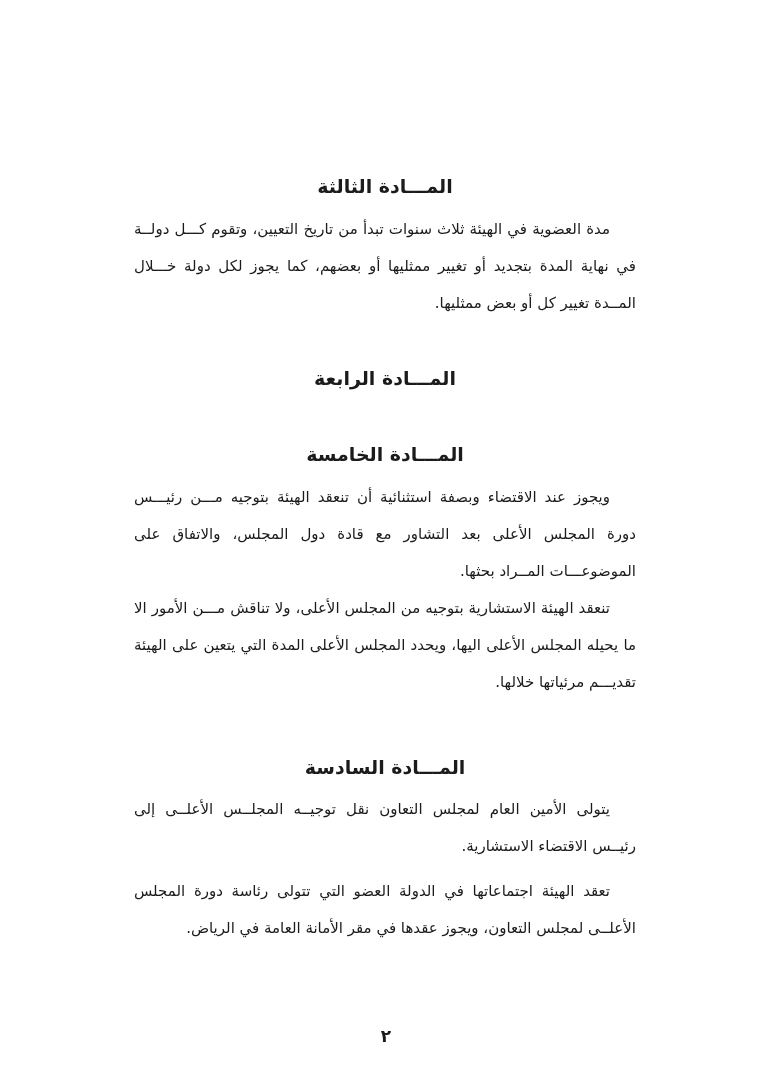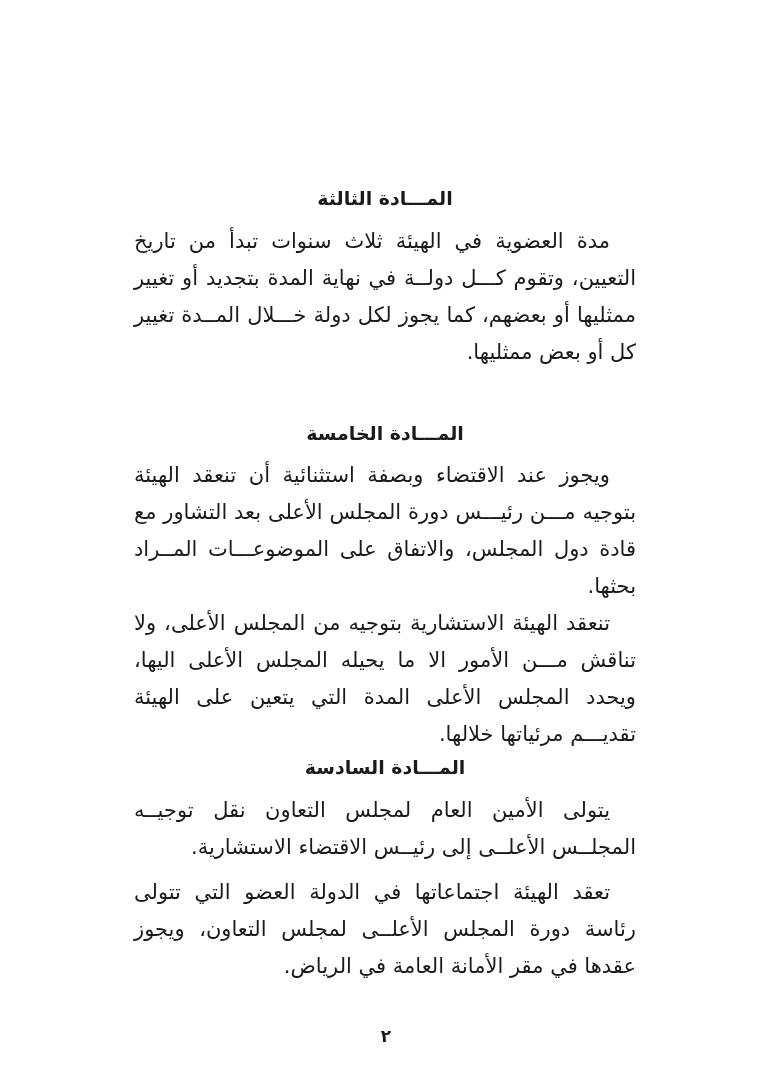"المـــادة الثالثة" .content { top: 184px -> 172px }
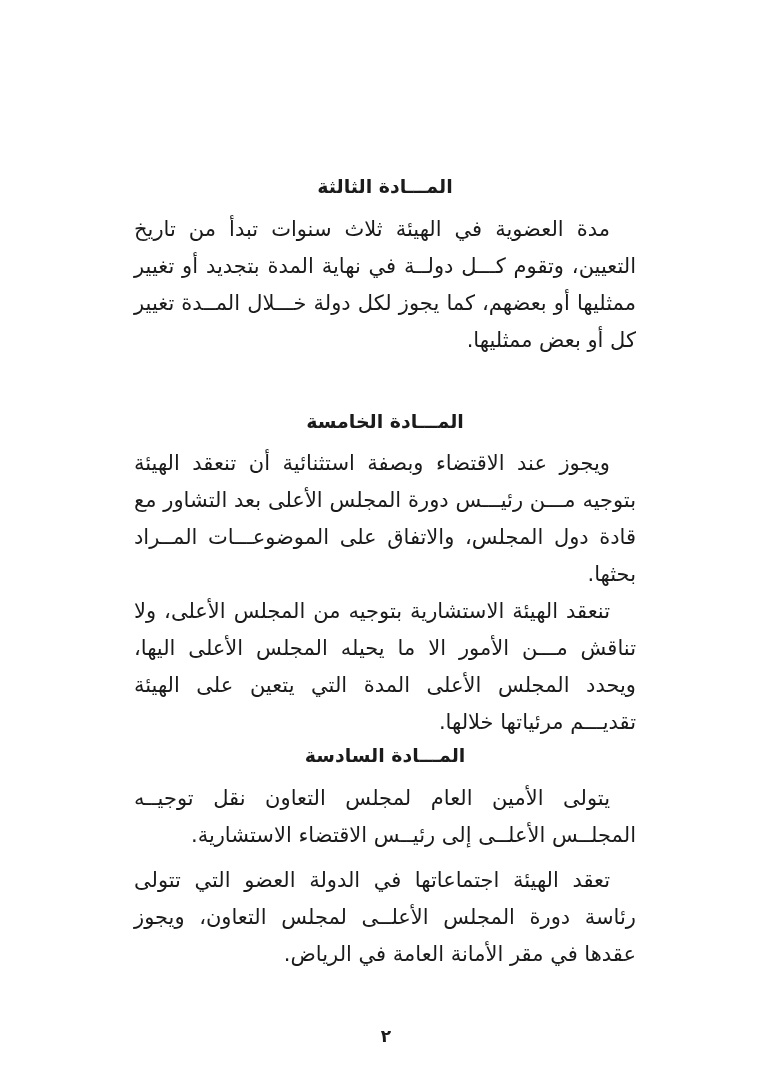"مدة العضوية في الهيئة ثلاث" .para { font-size: 21px -> 15px }
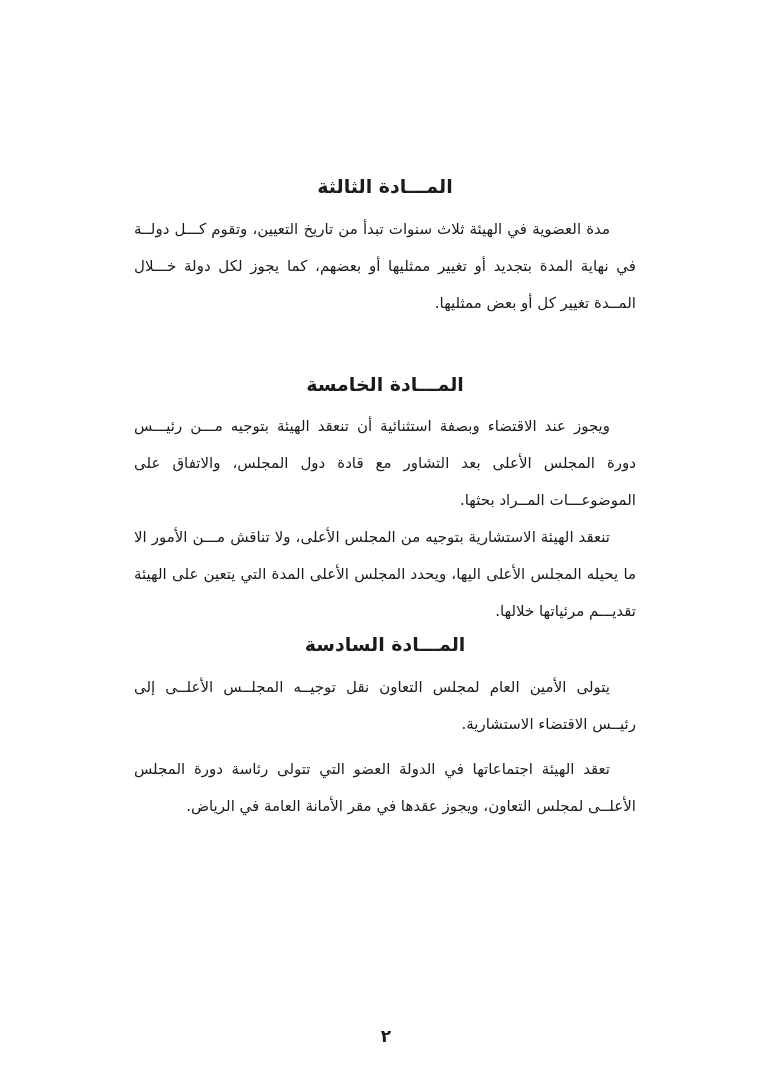"المـــادة الرابعة" h2.article-title { html: none -> <h2>المـــادة الرابعة</h2> }
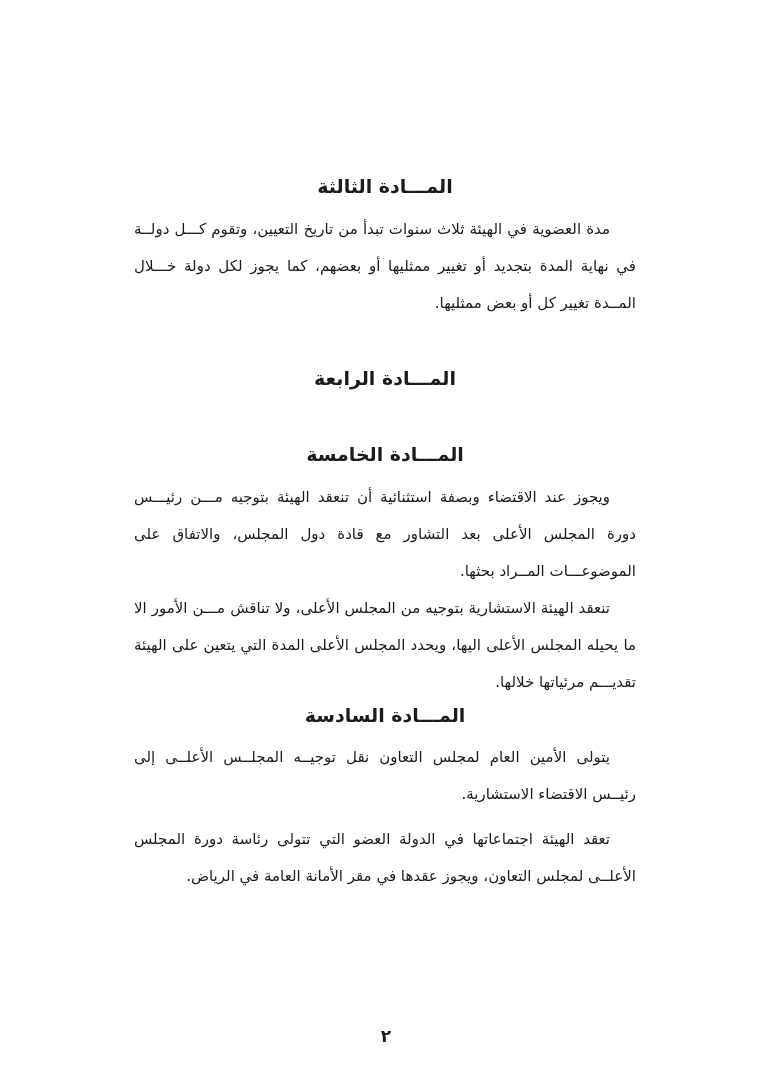"المـــادة السادسة" .article.a6 { margin-top: none -> 52px }
